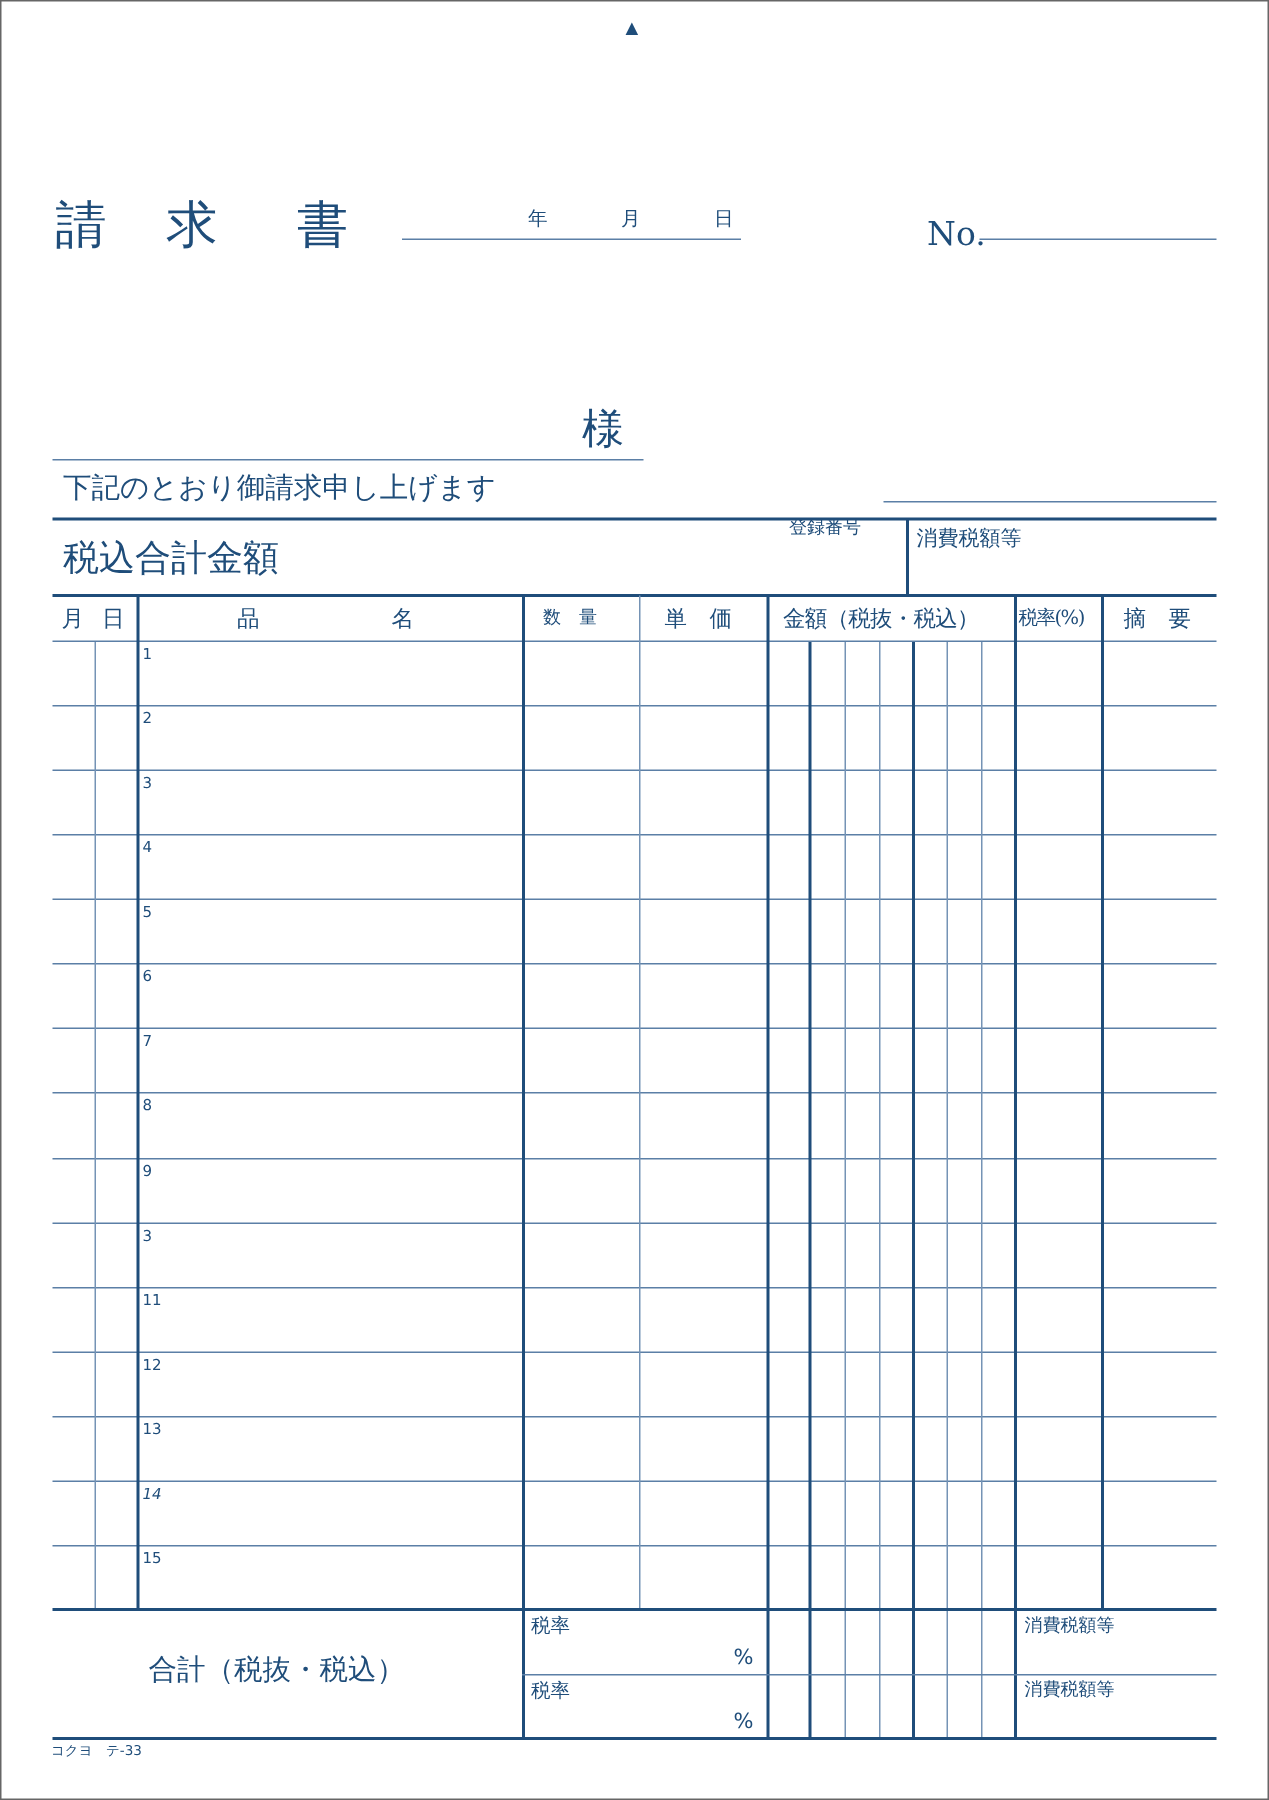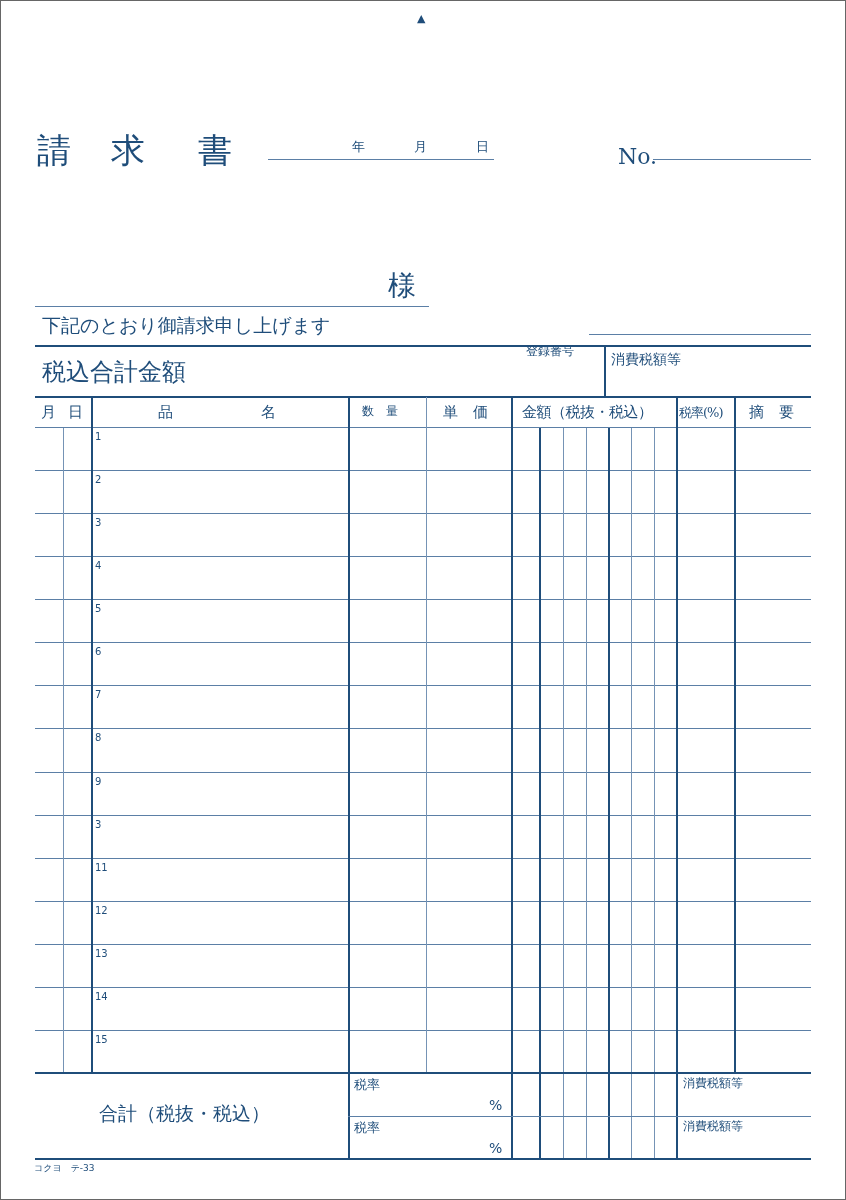"14" div.abs { font-style: none -> italic }
